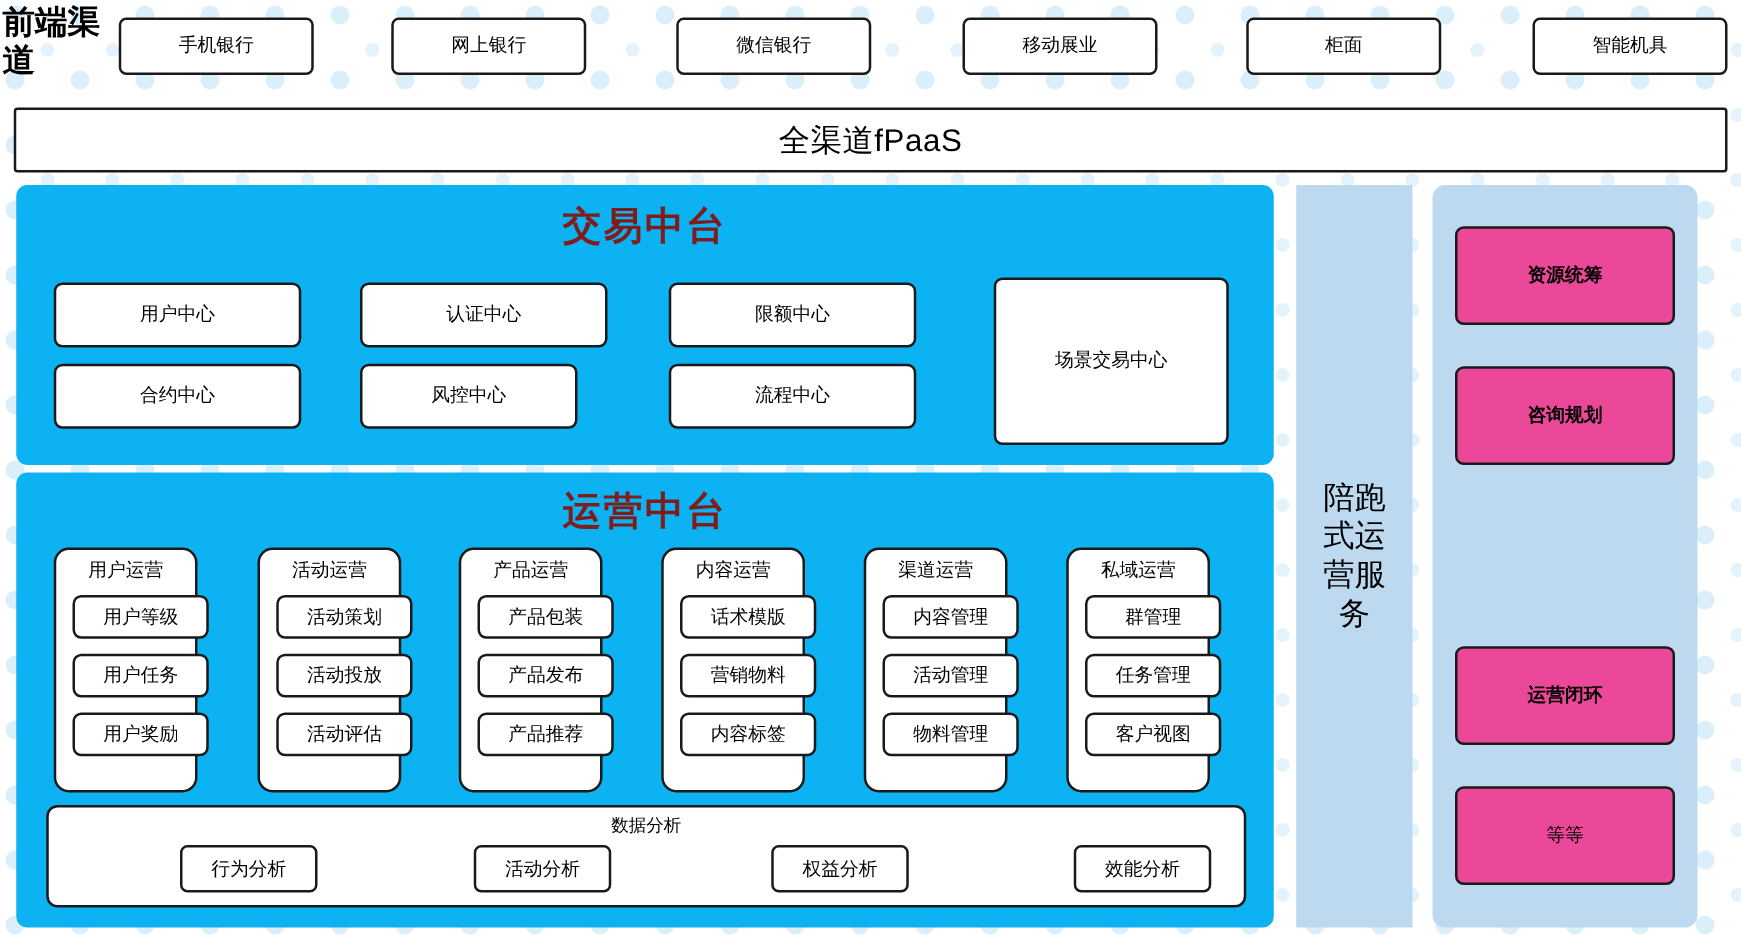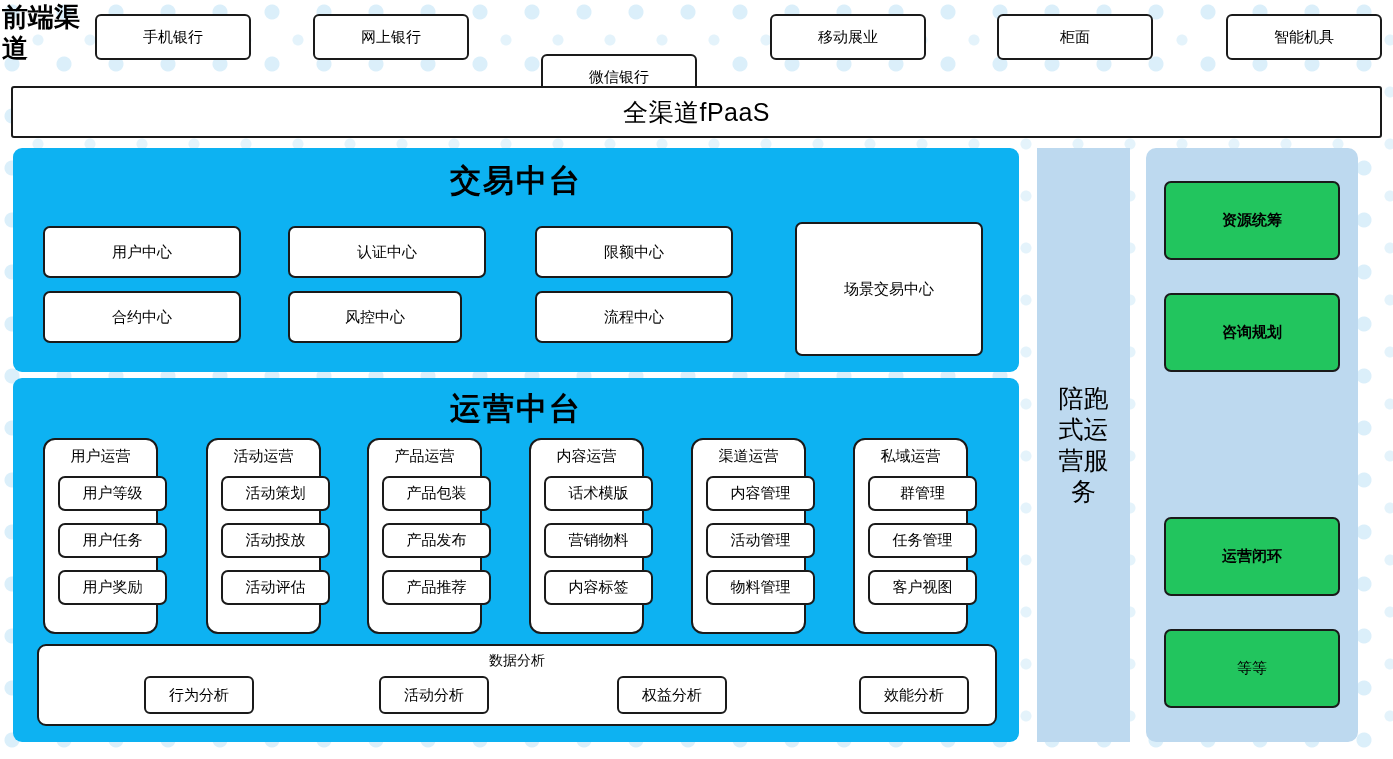"微信银行" div.wbox { margin-top: 40px -> none }
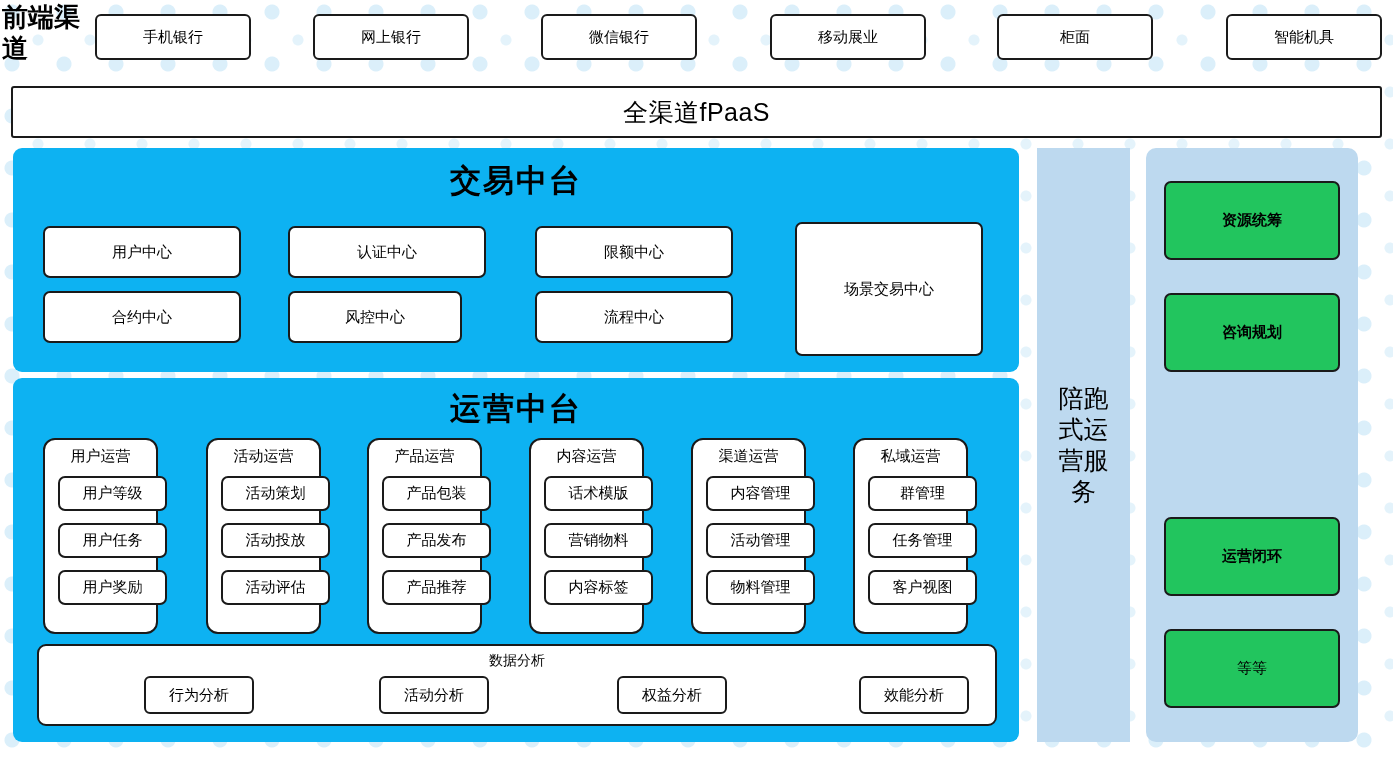"交易中台" .panel-title { color: #000000 -> #7f1d1d }
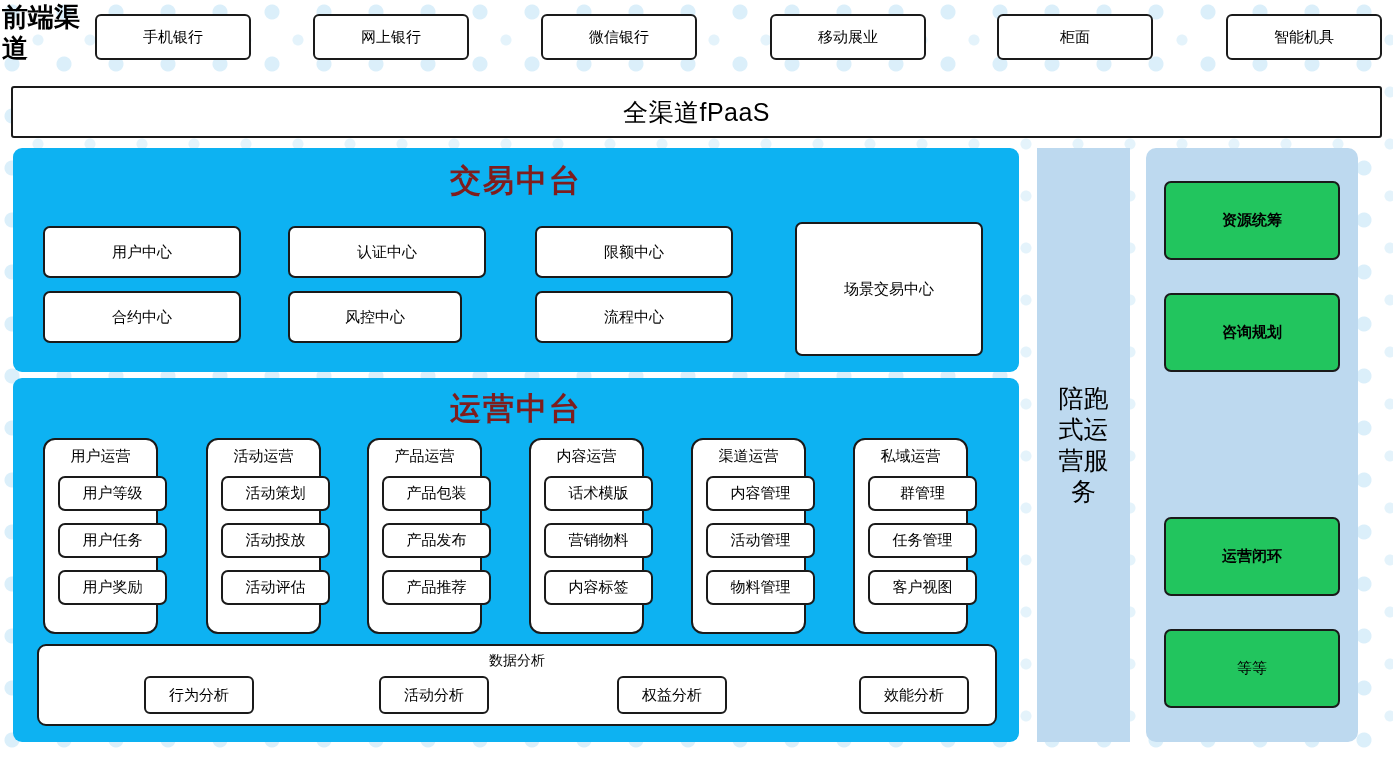"资源统筹" .svc-item { background: #22c55e -> #ec4899 }
